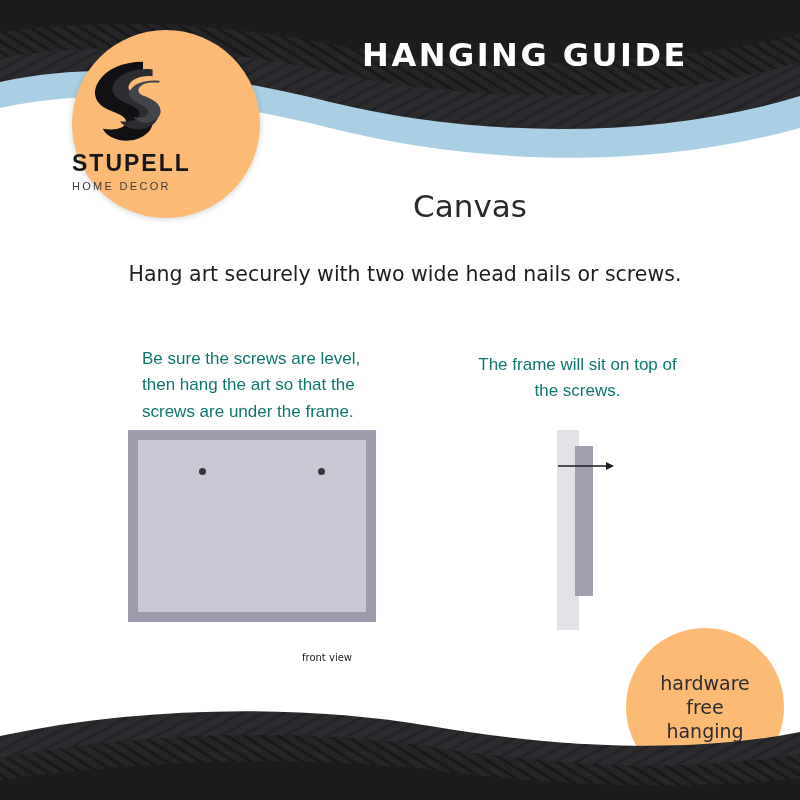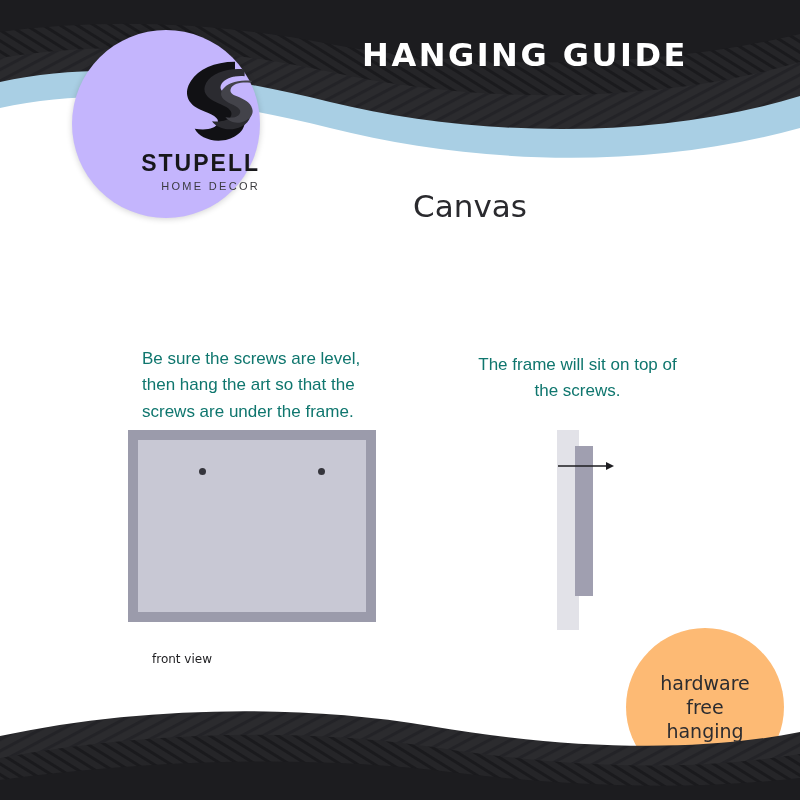"STUPELL" .logo-badge { align-items: flex-end -> flex-start; background: #c4b5fd -> #fdba74 }
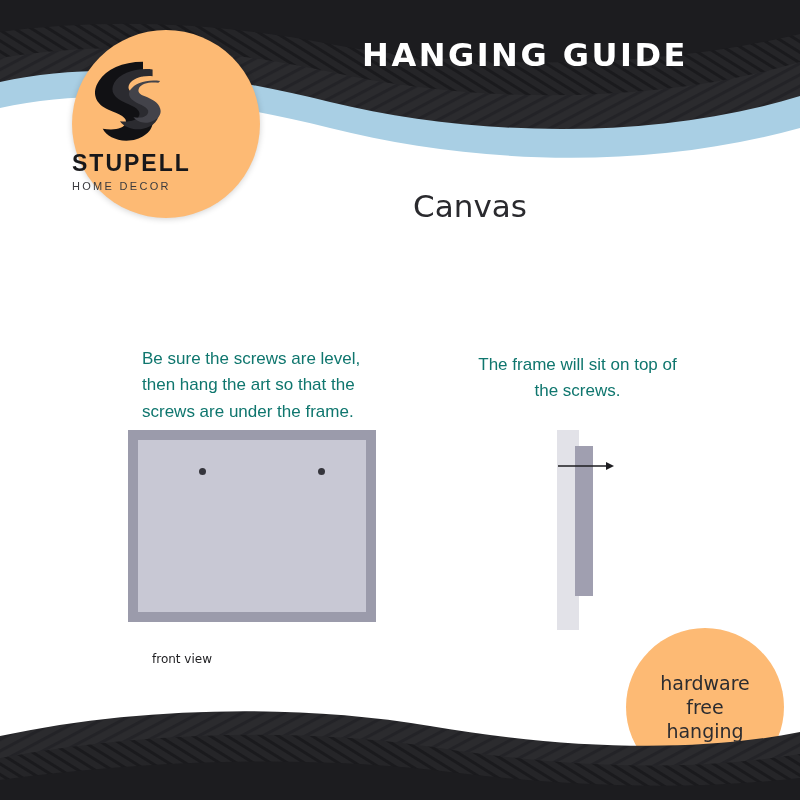"Hang art securely with two" div.main-instruction { html: none -> <div>Hang art securely with two wide head nails or screws.</div> }
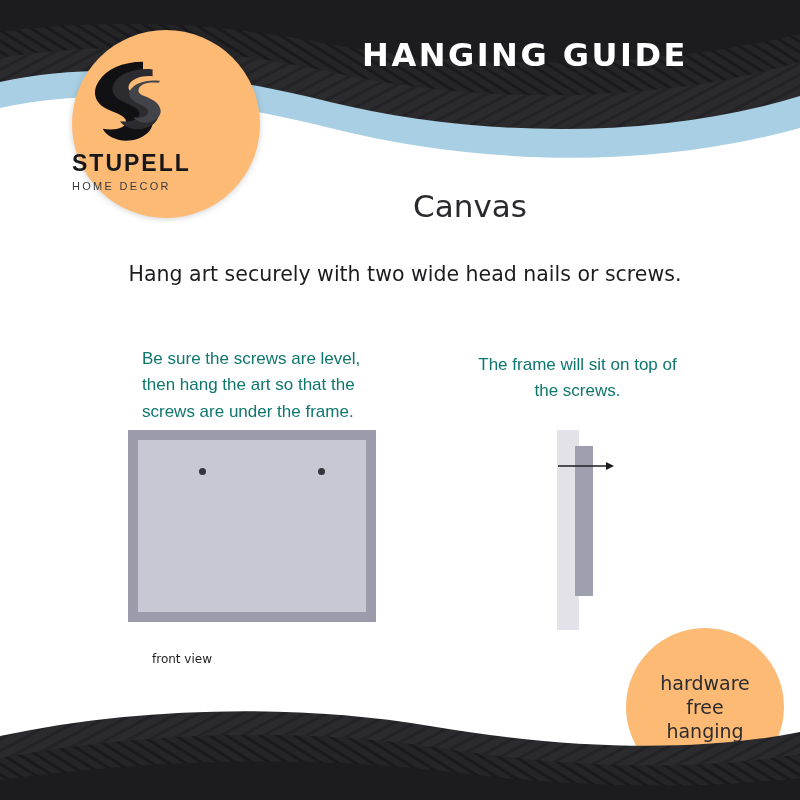"front view" .view-label { font-size: 12px -> 10px; text-align: left -> right }
